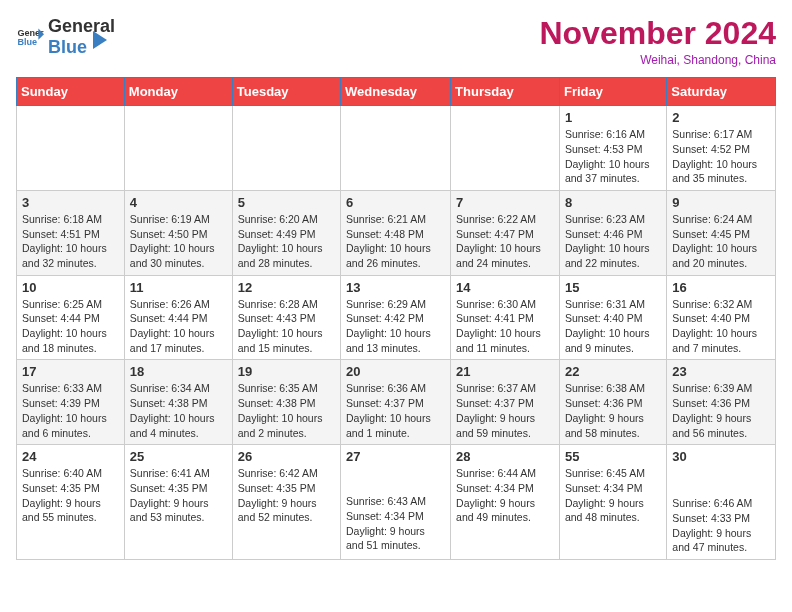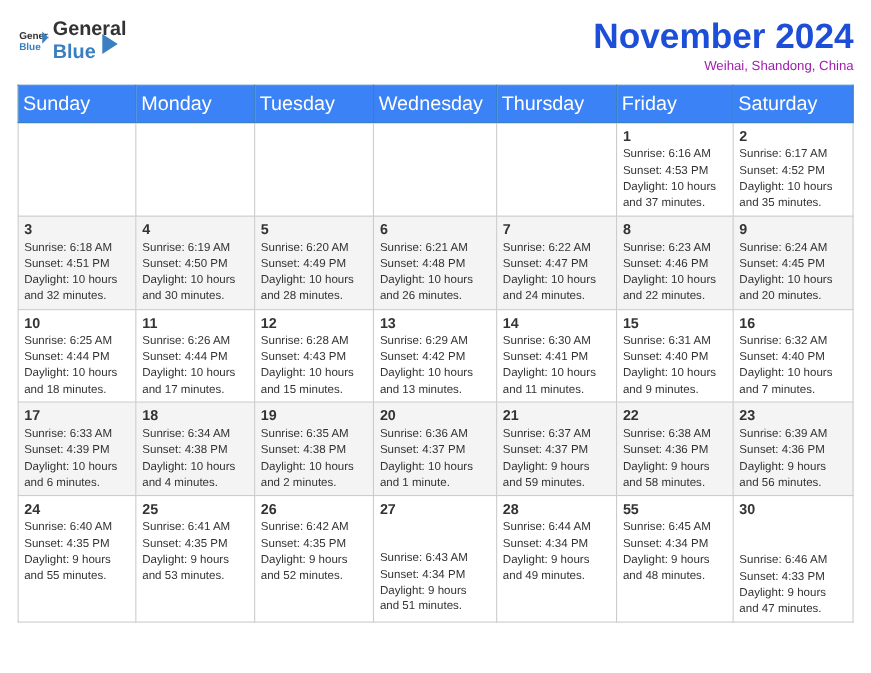"November 2024" .month-title { color: #1d4ed8 -> #be185d }
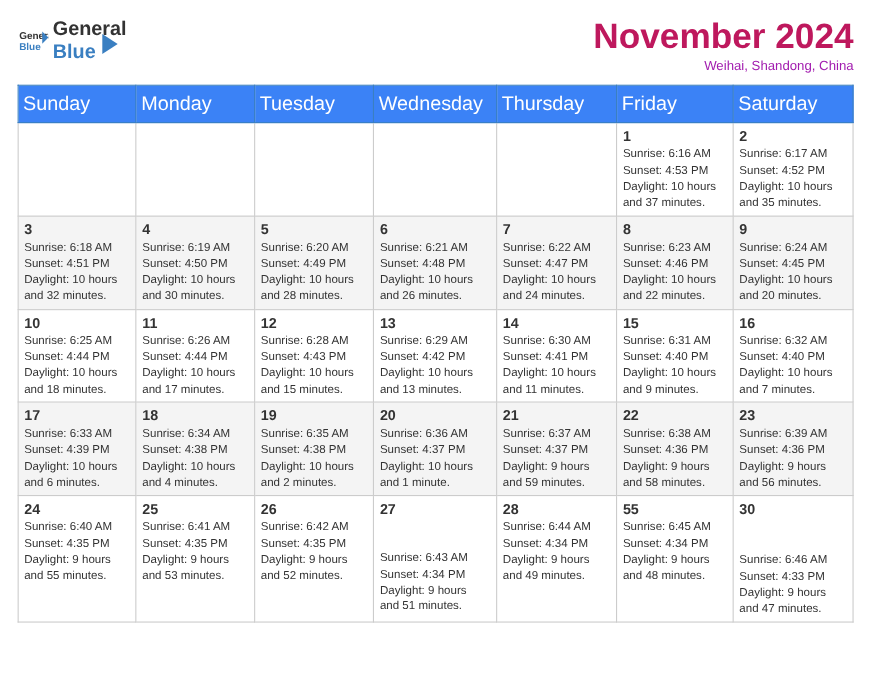"Sunday" thead tr th { background-color: #3b82f6 -> #ef4444; font-size: 18px -> 13px; font-weight: normal -> bold }
